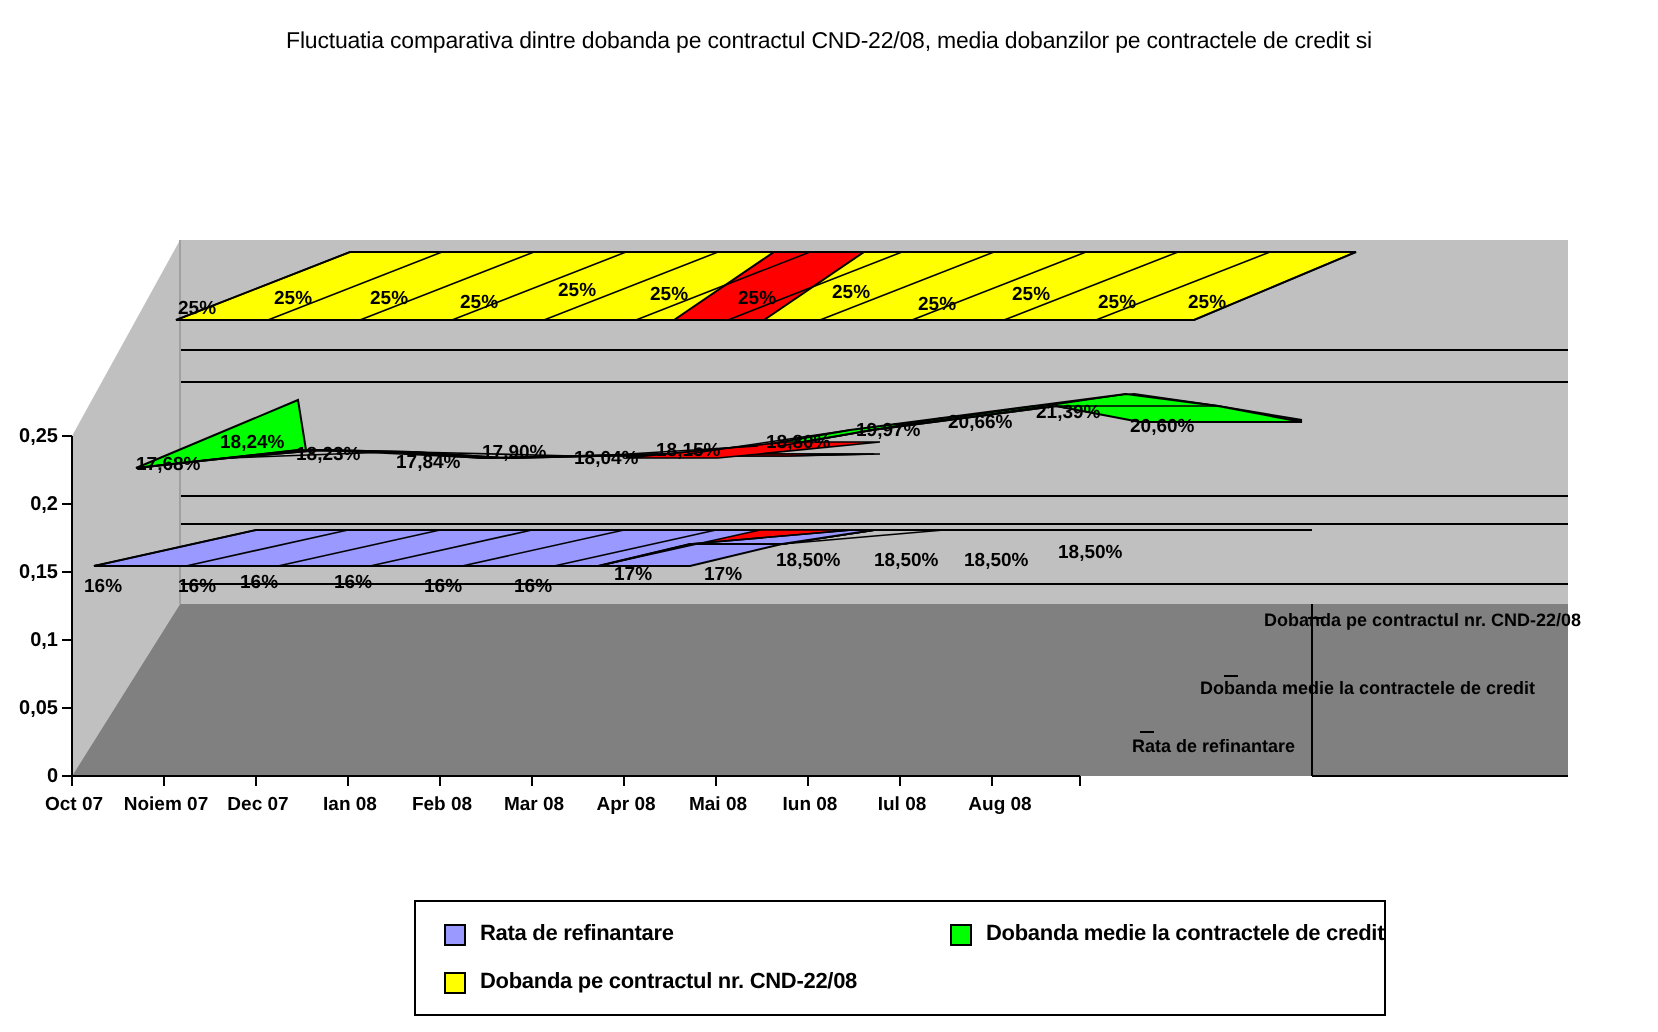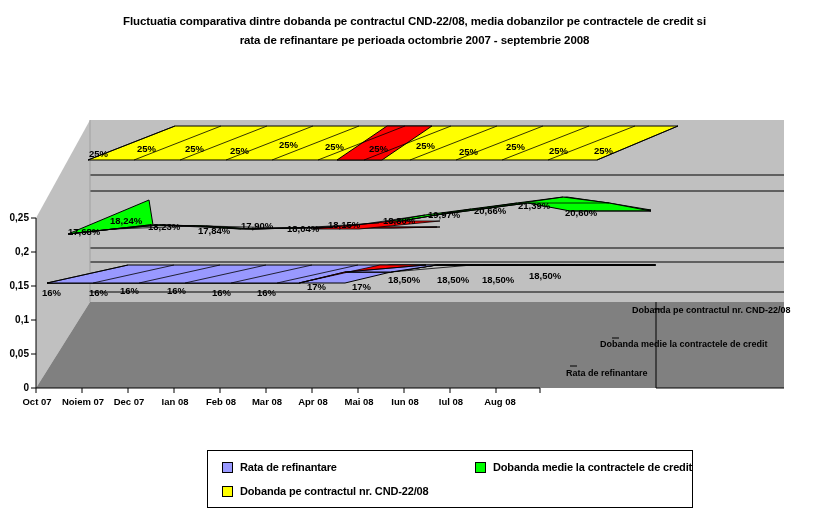"Fluctuatia comparativa dintre dobanda pe" .title-block { font-weight: bold -> normal }
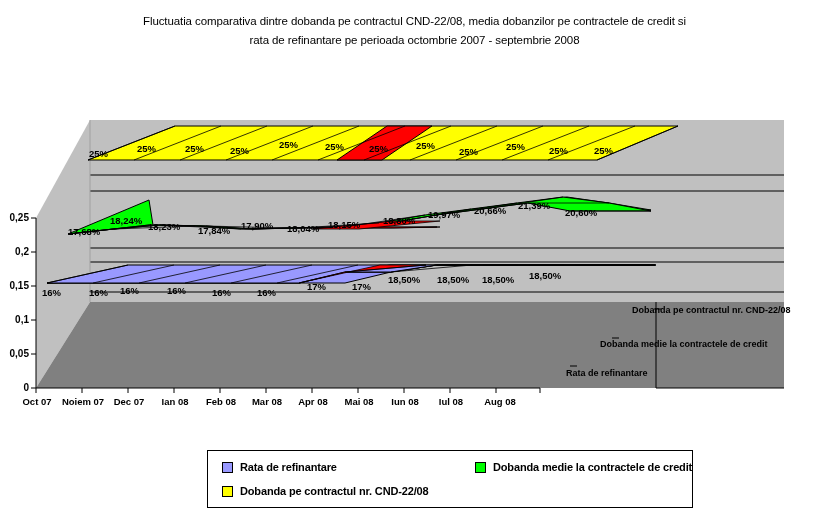"rata de refinantare pe perioada" div { html: <div>rata de refinantare pe perioada octombrie 2007 - septembrie 2008</div> -> none }
